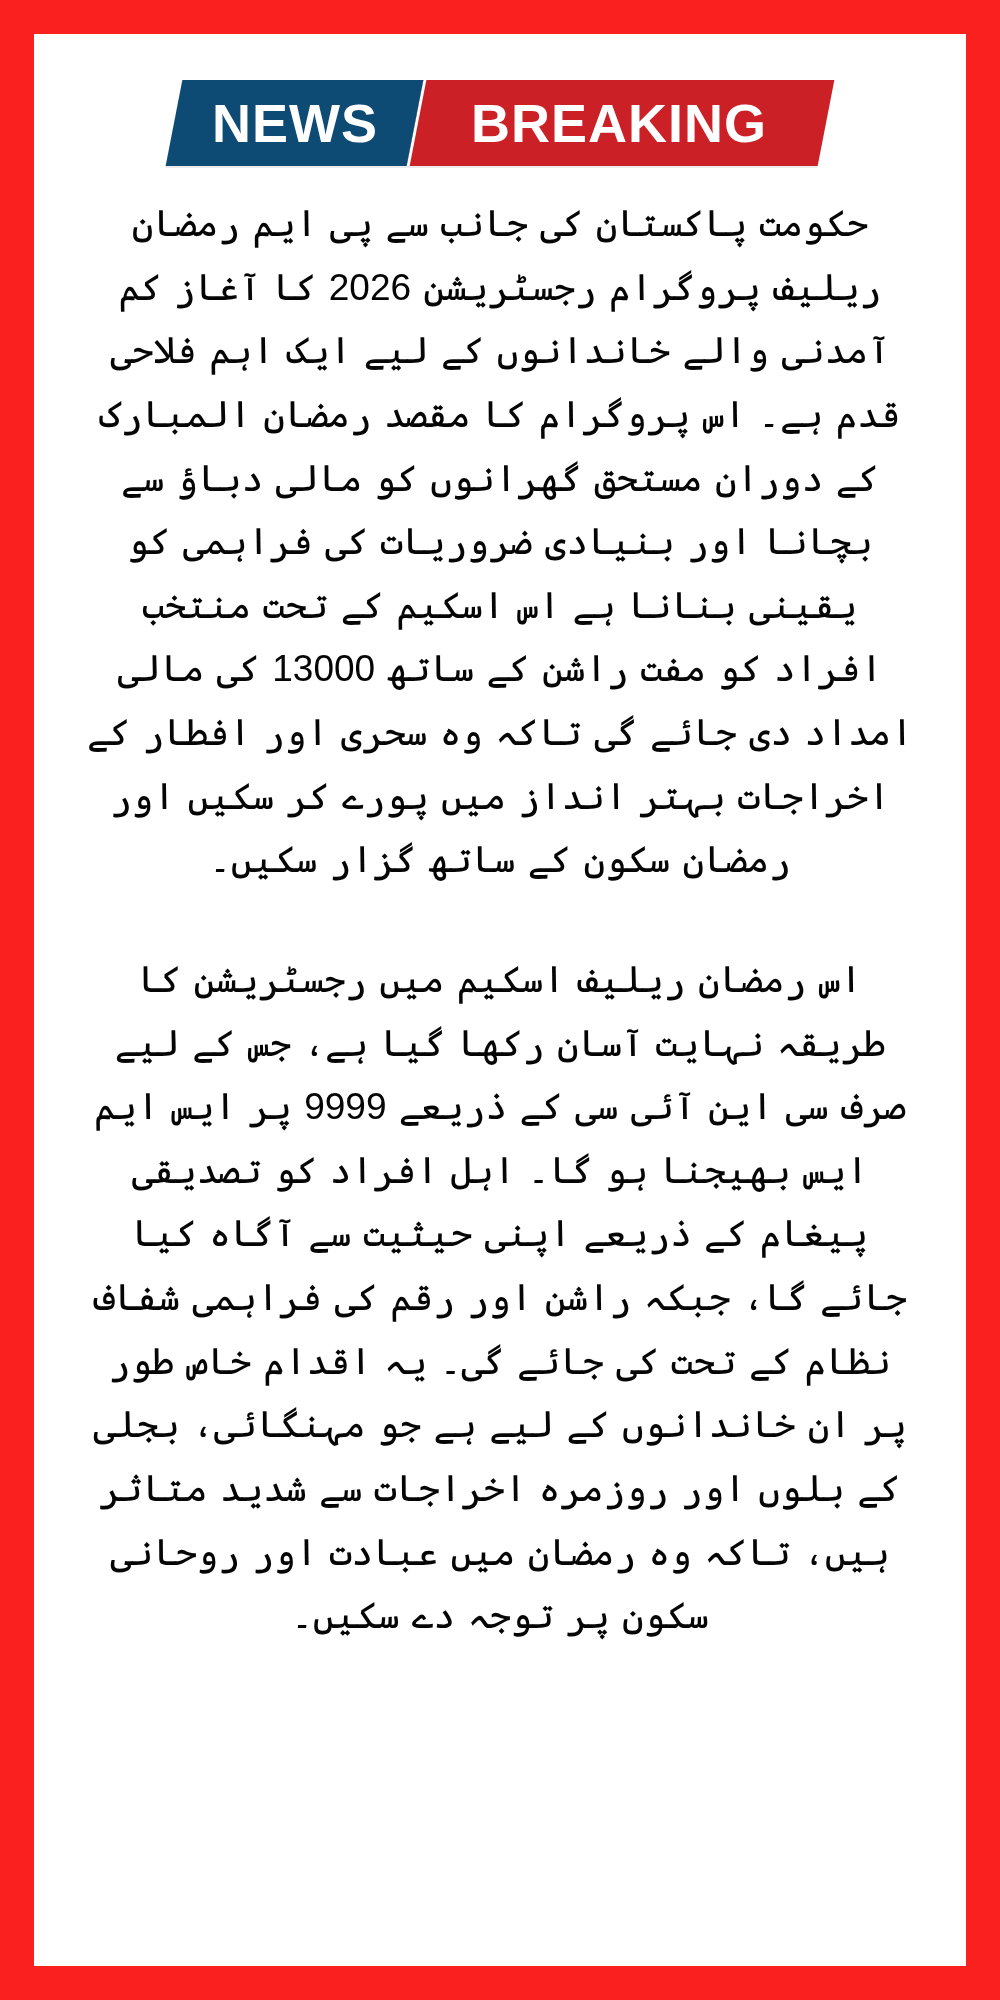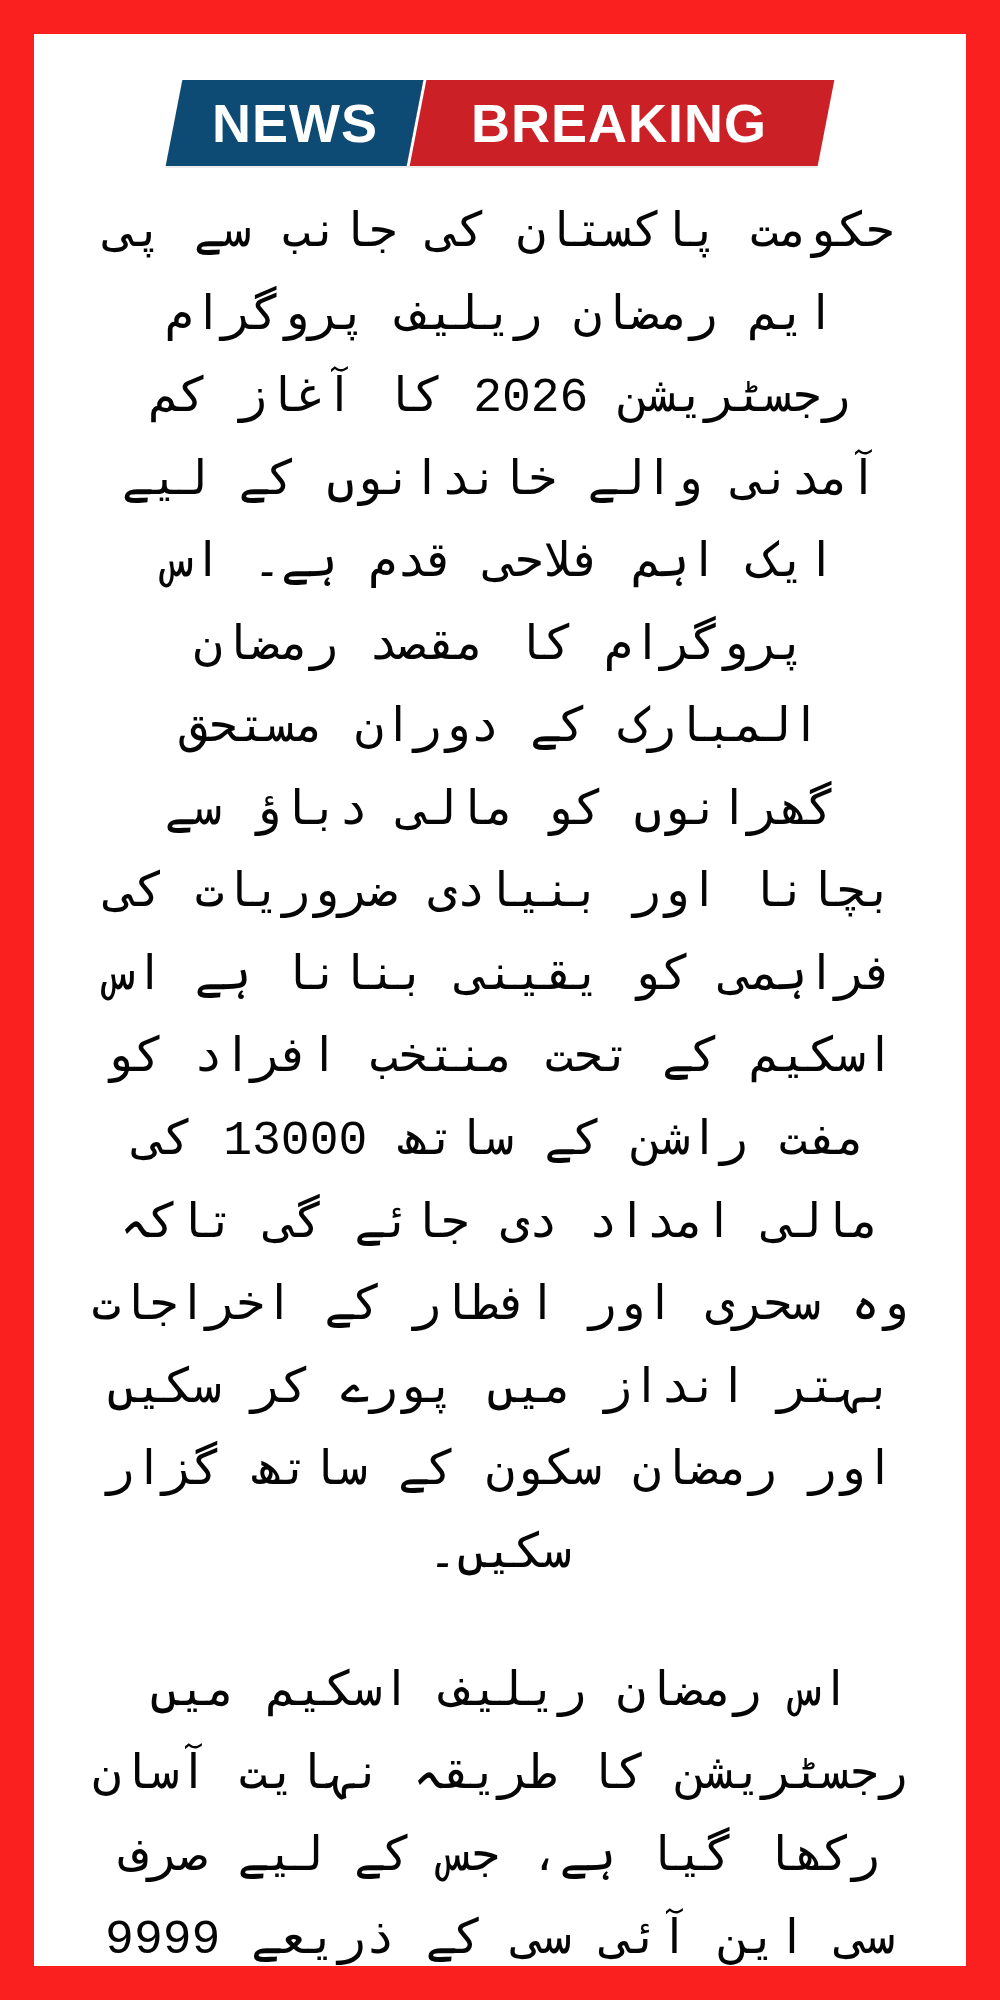"حکومت پاکستان کی جانب سے" .para { font-family: Liberation Mono, monospace -> Liberation Sans, sans-serif; font-size: 48px -> 37px }
